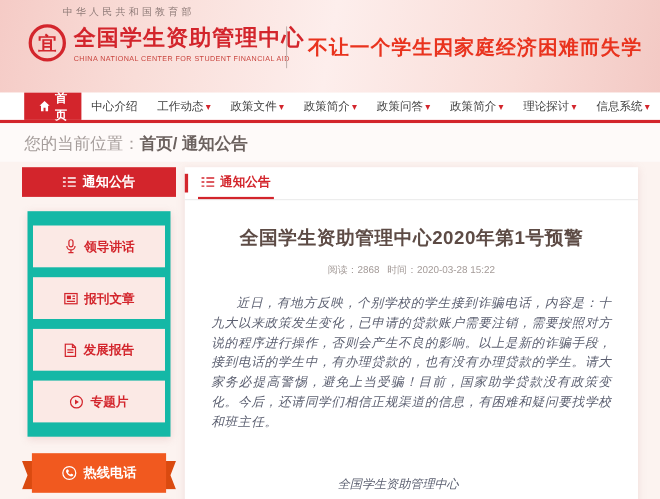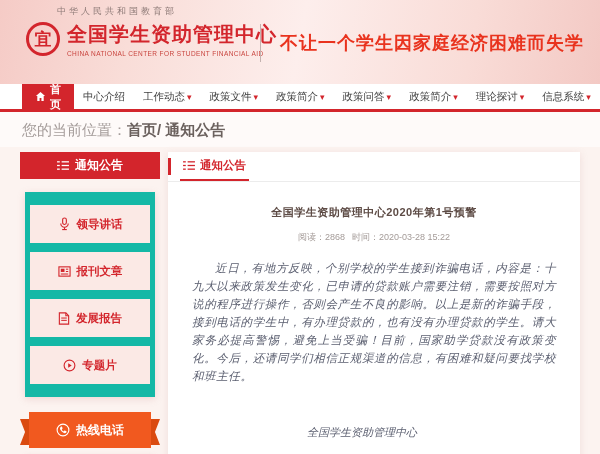"全国学生资助管理中心2020年第1号预警" .article-title { font-size: 11px -> 17px }
